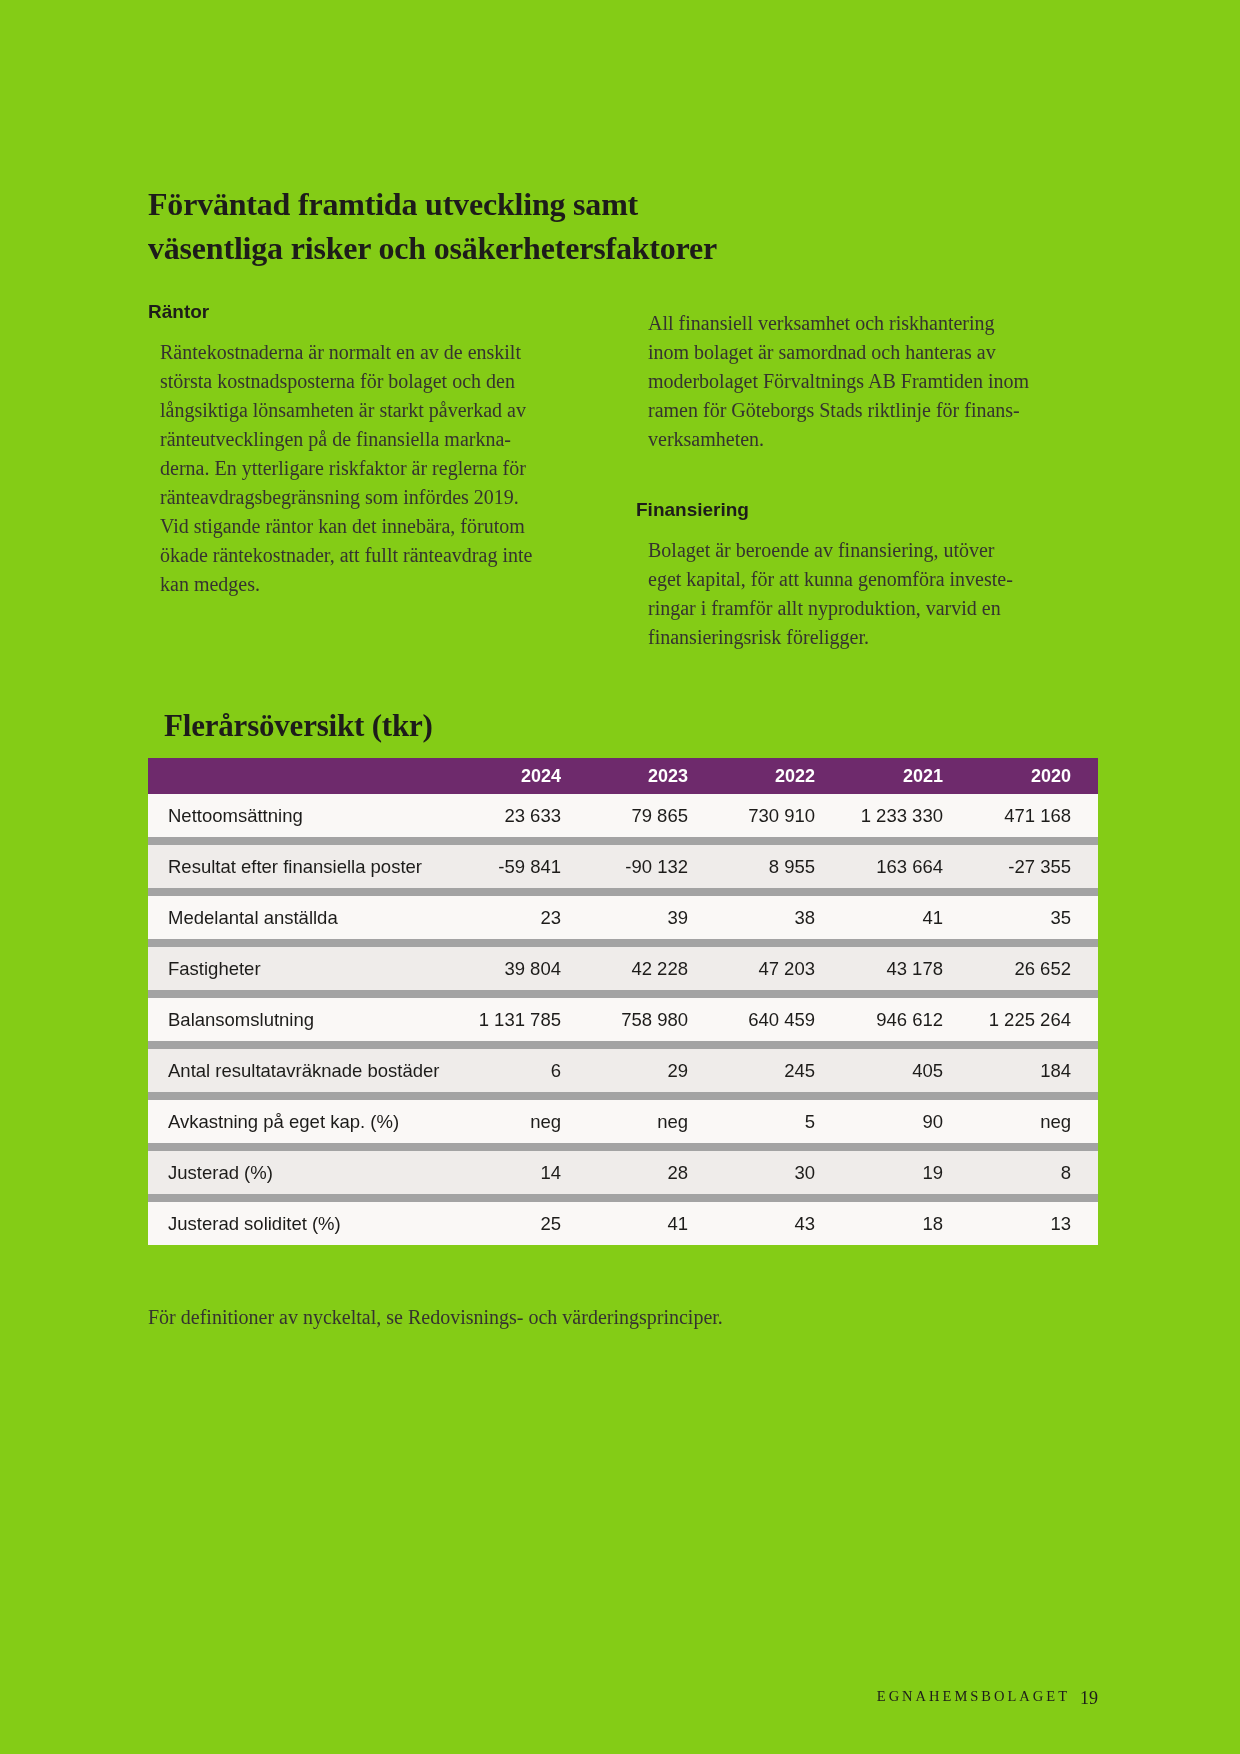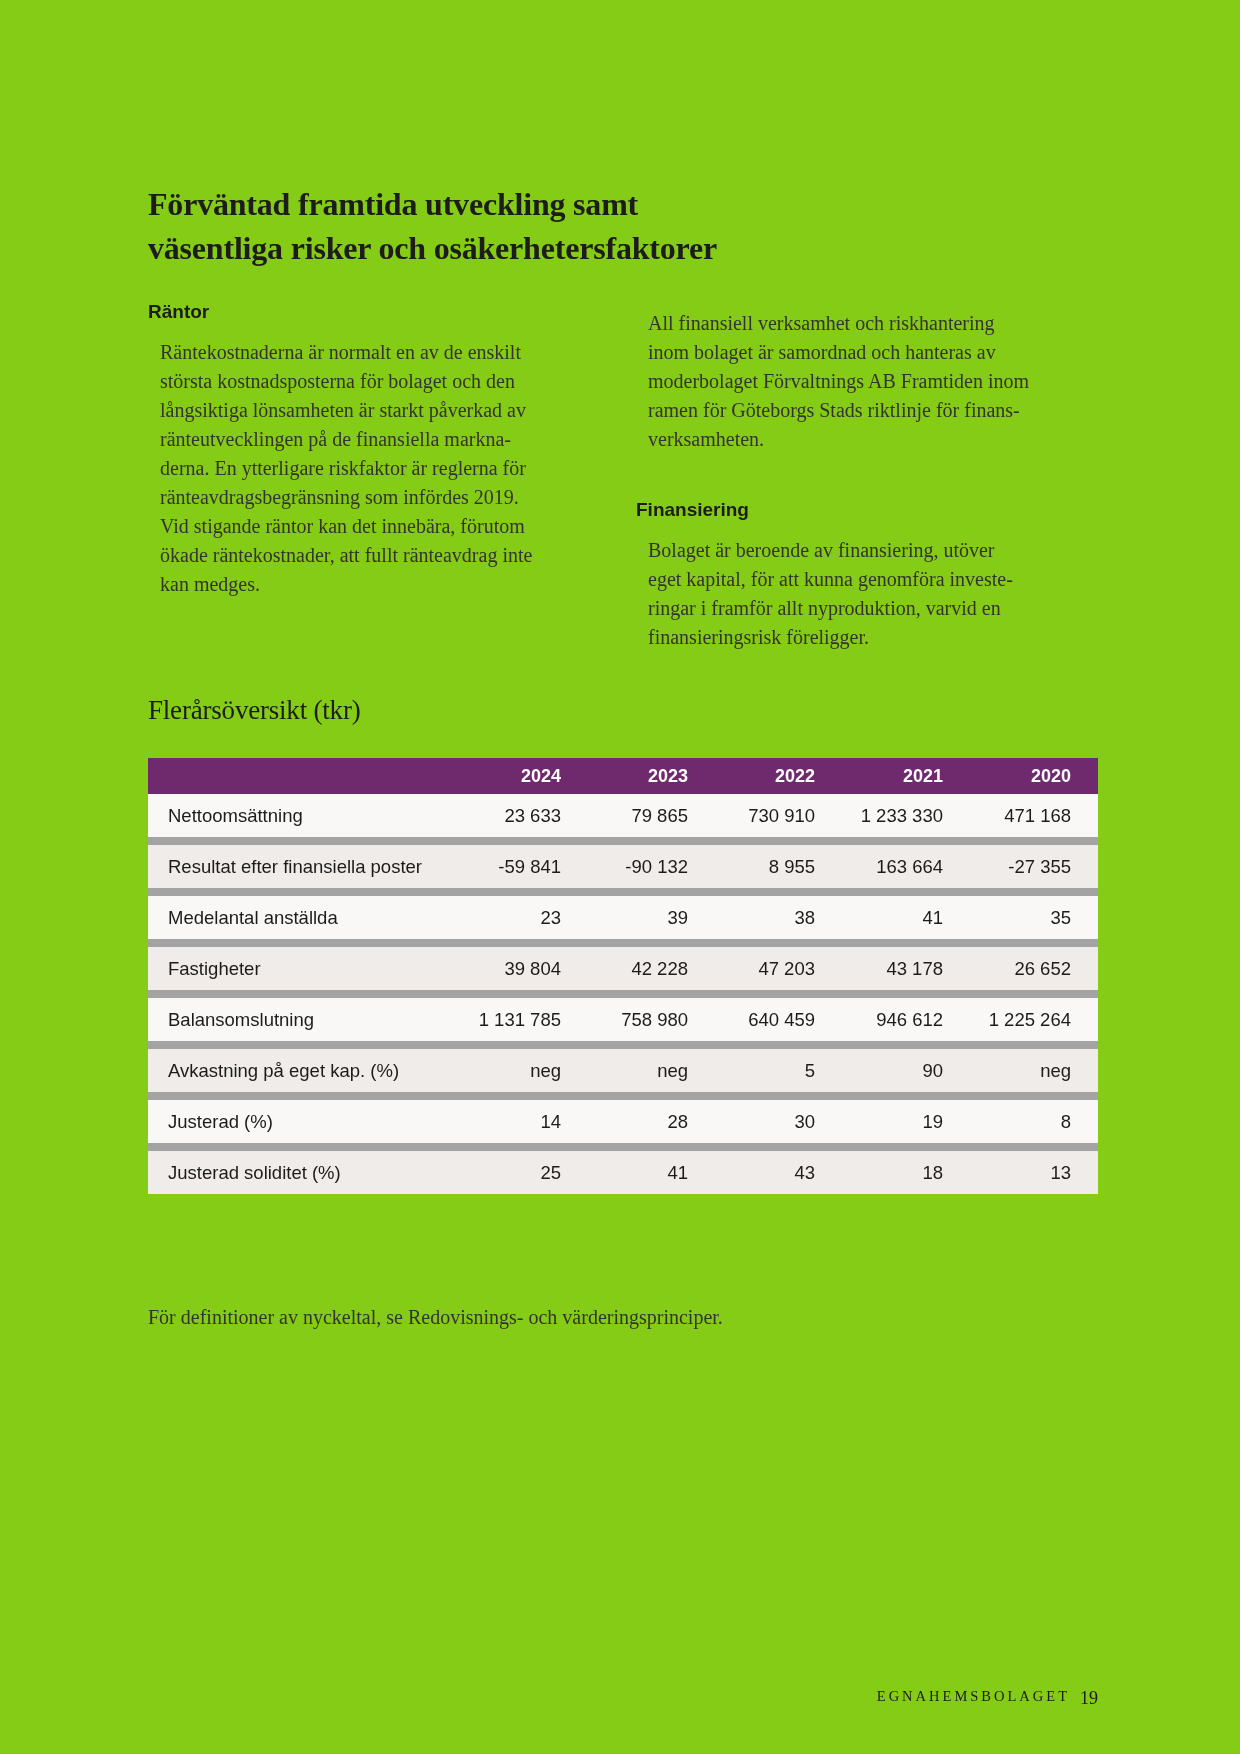"Flerårsöversikt (tkr)" .section-title { font-size: 27px -> 31px; font-weight: 400 -> 700; margin: 0 -> 16px }
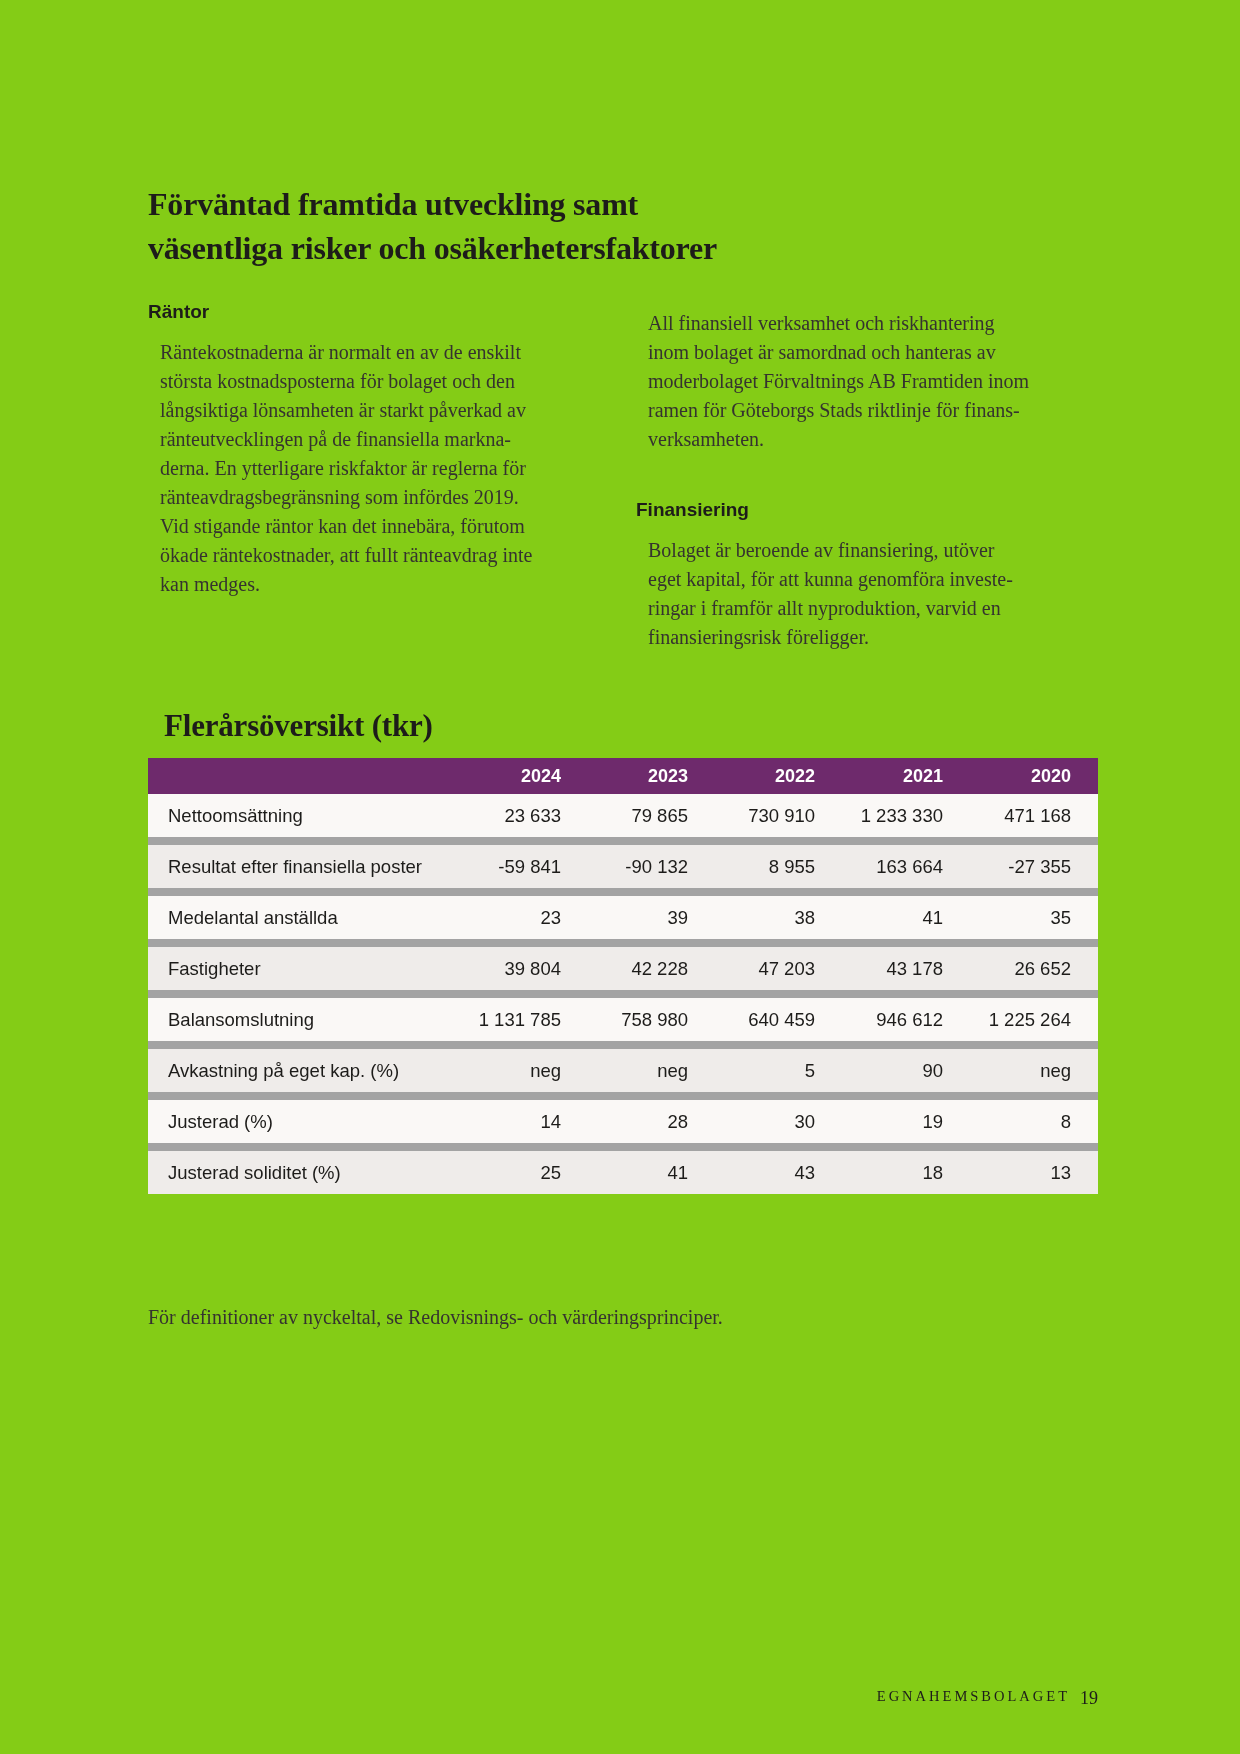"Antal resultatavräknade bostäder" tr { html: none -> <tr> <td>Antal resultatavräknade bostäder</td> <td>6</td> <td>29</td> <td>245</td> <td>405</td> <td>184</td> </tr> }
